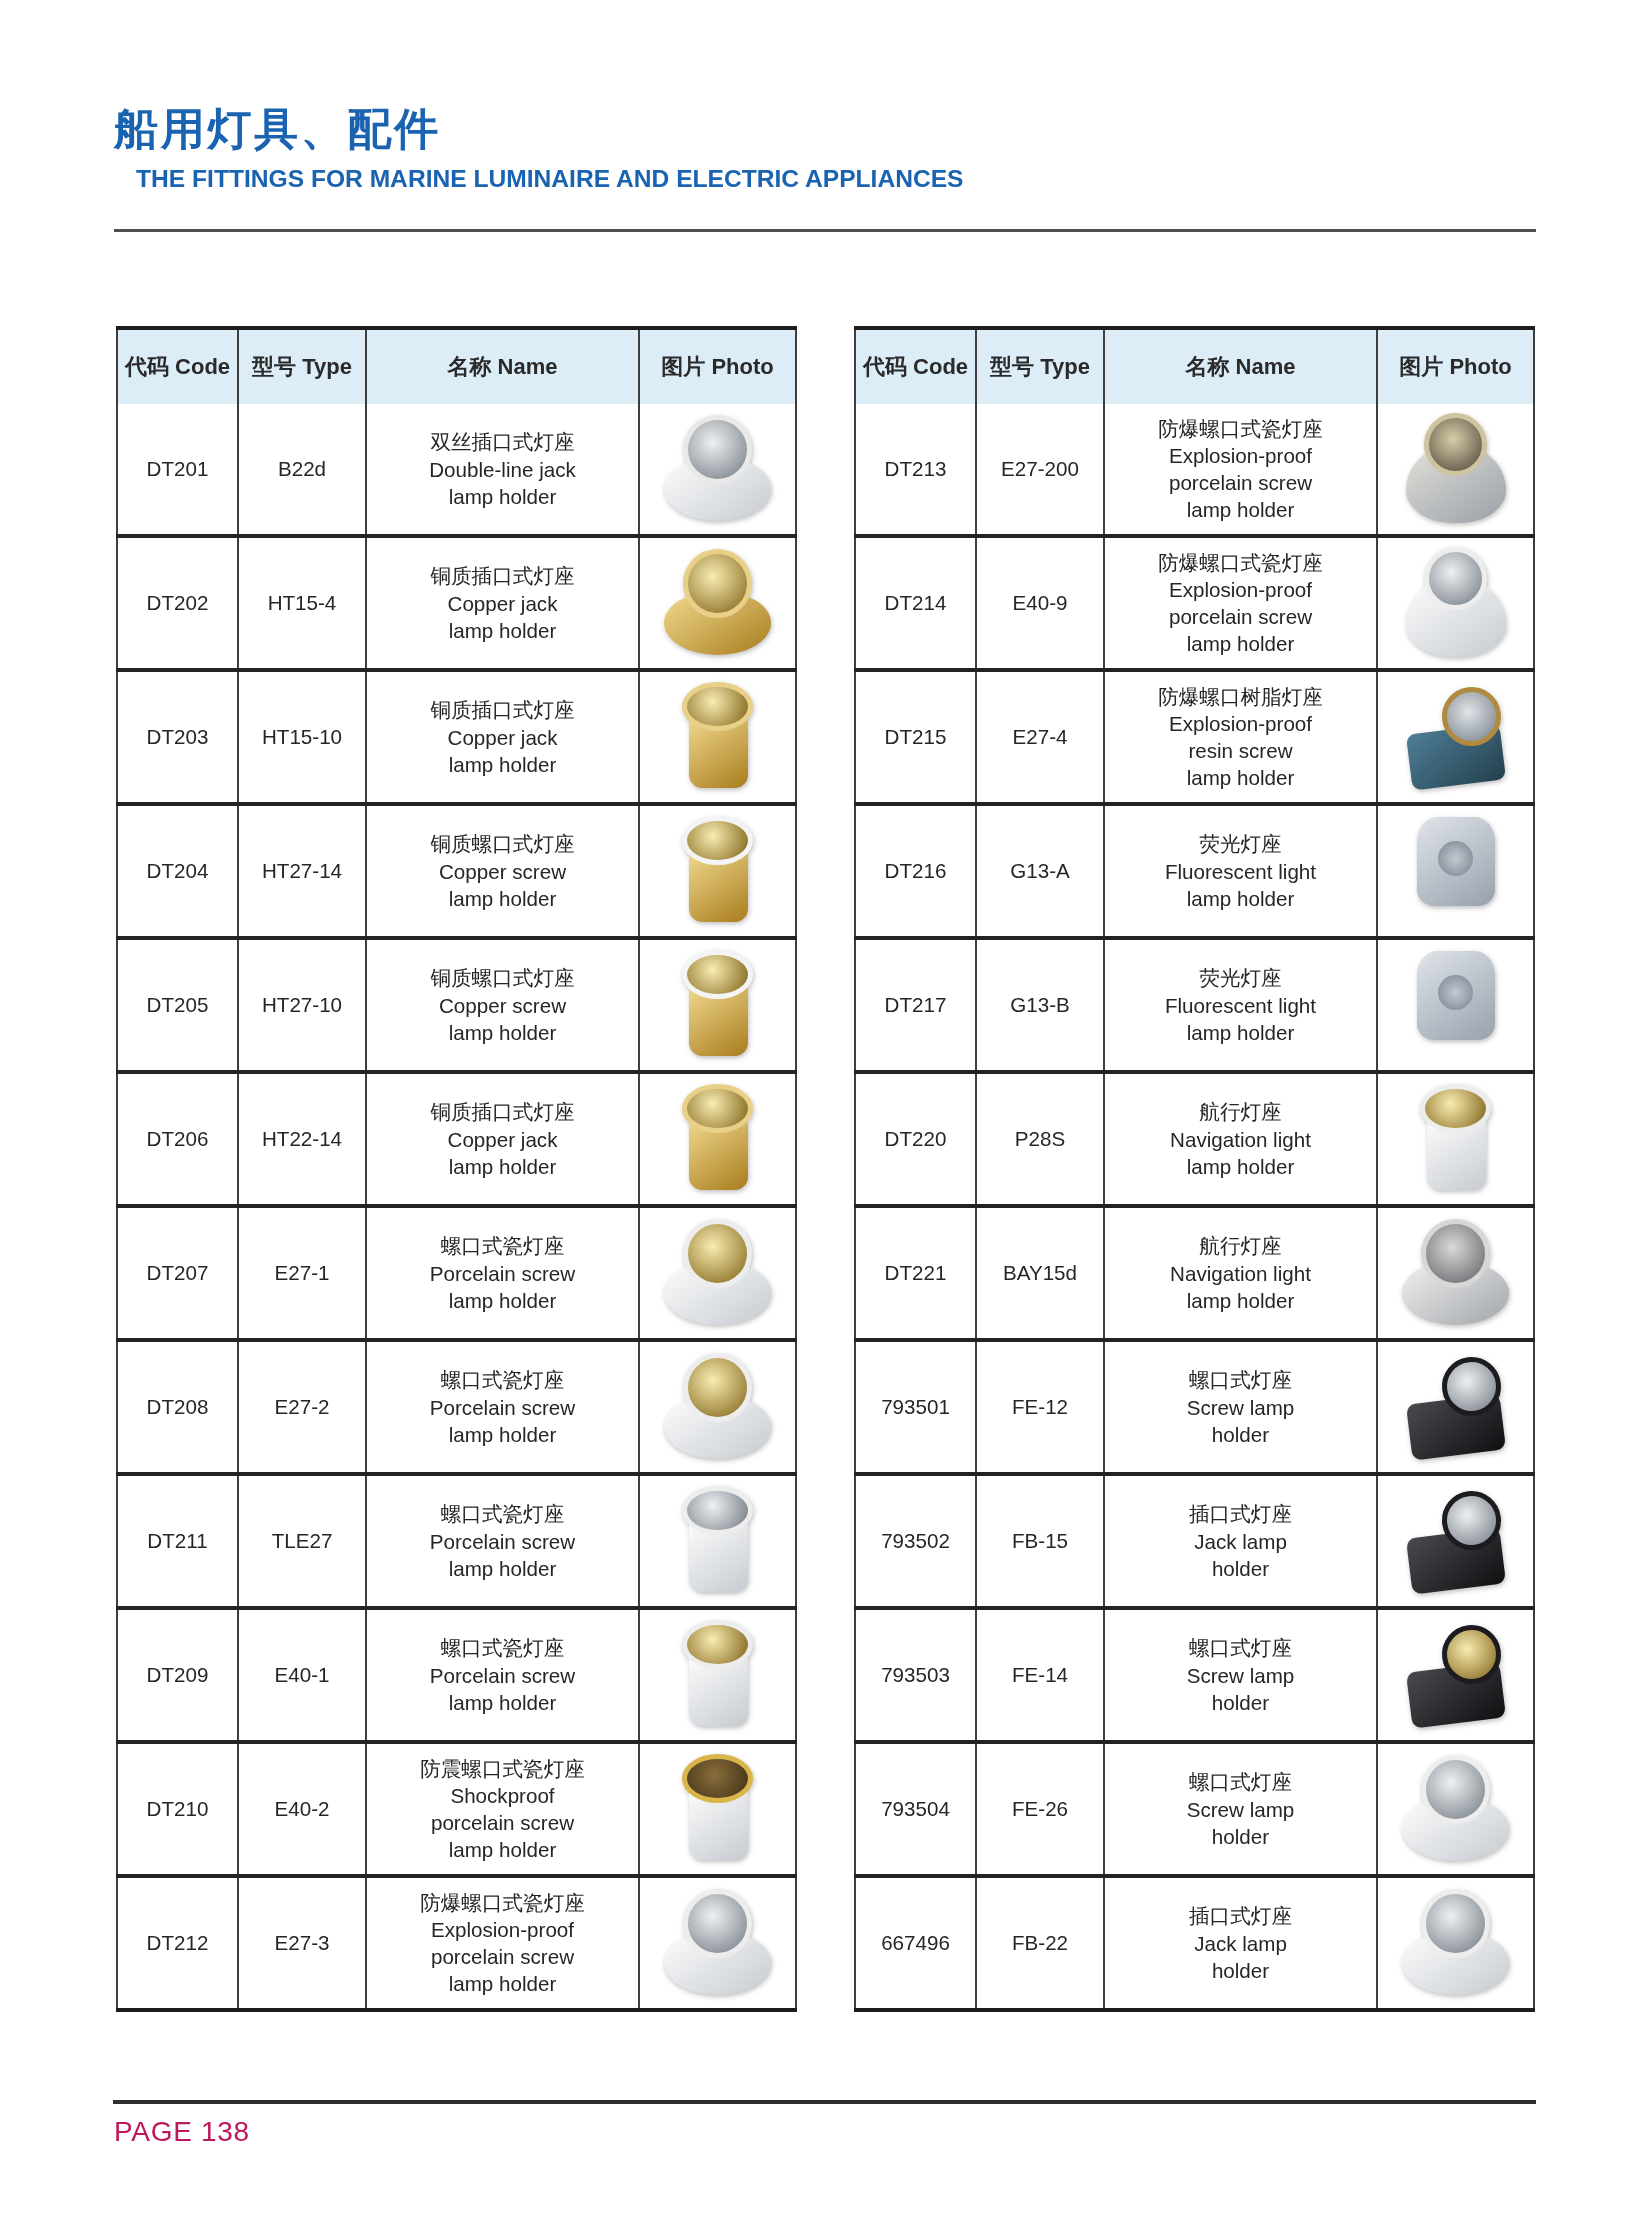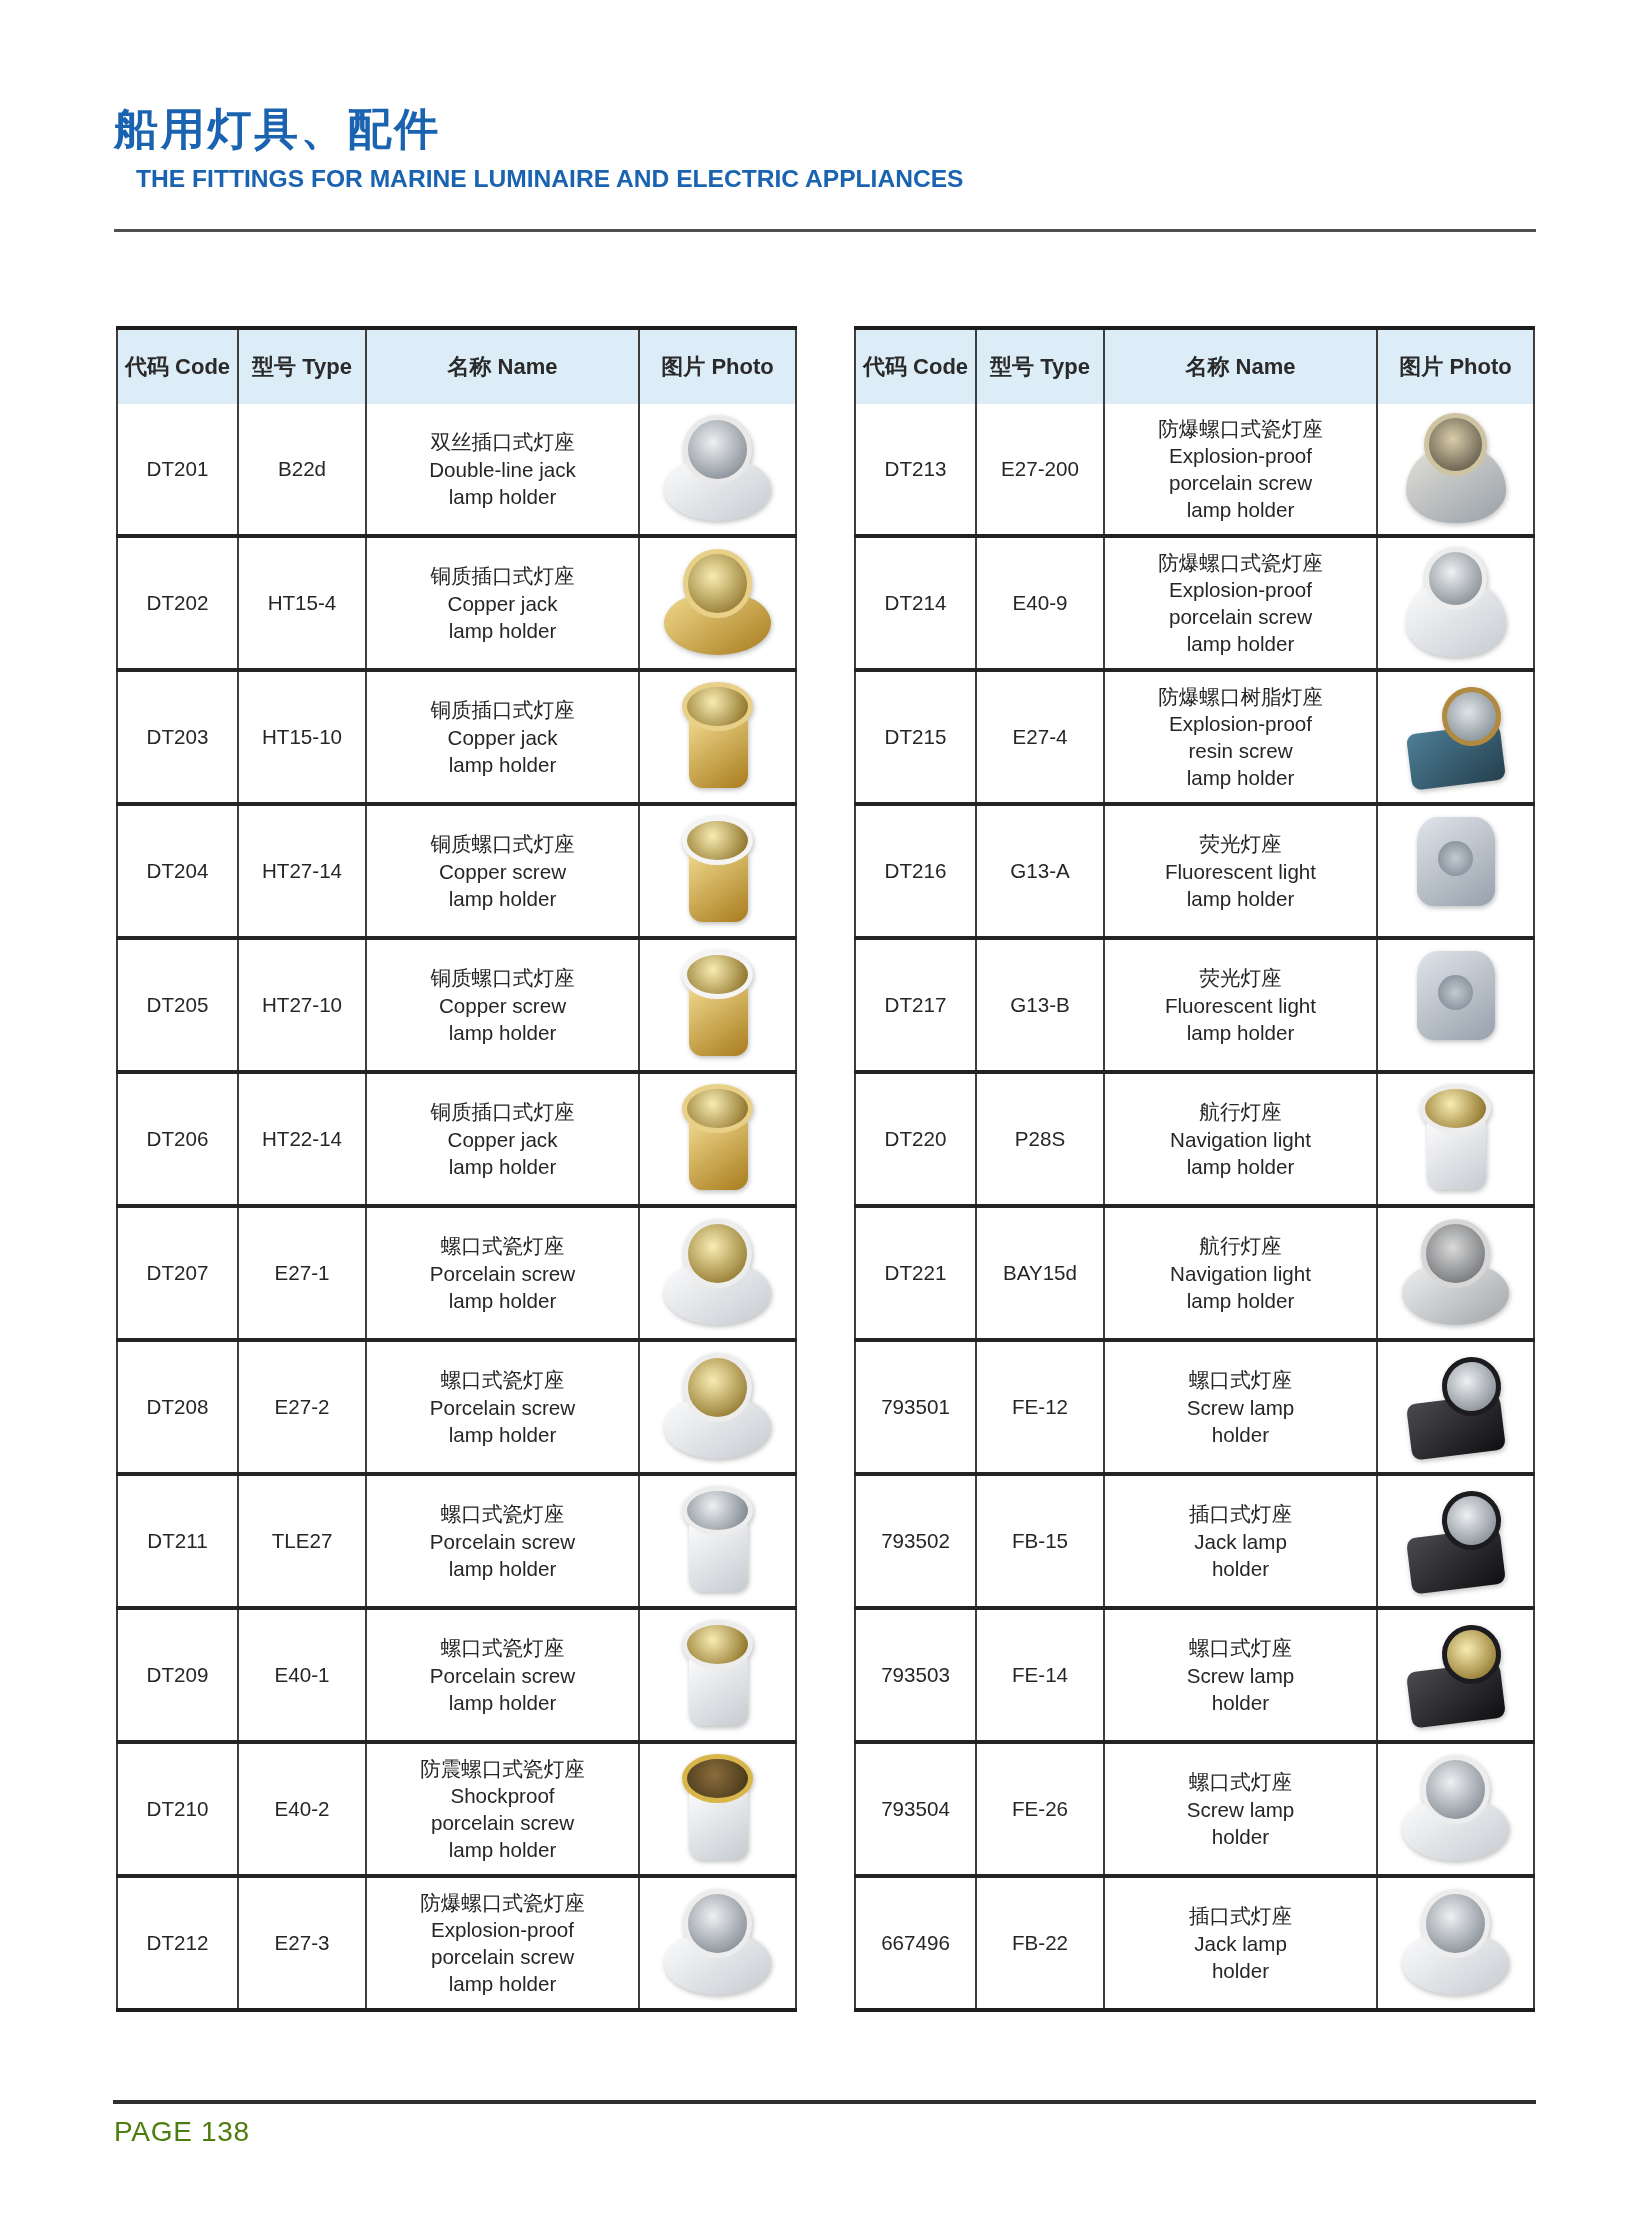"PAGE 138" .page-num { color: #4d7c0f -> #be185d }
